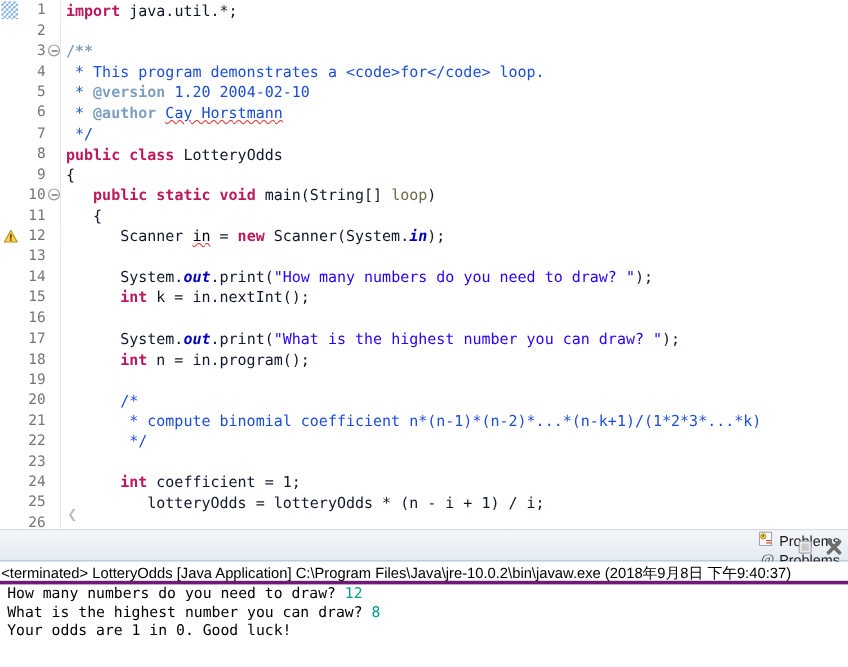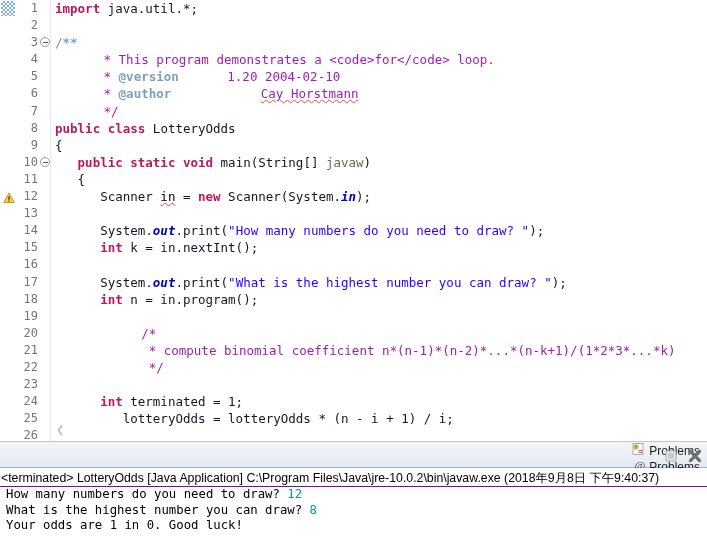"* This program demonstrates a" .cmt { color: #a21caf -> #1d4ed8; margin-left: 41px -> none }
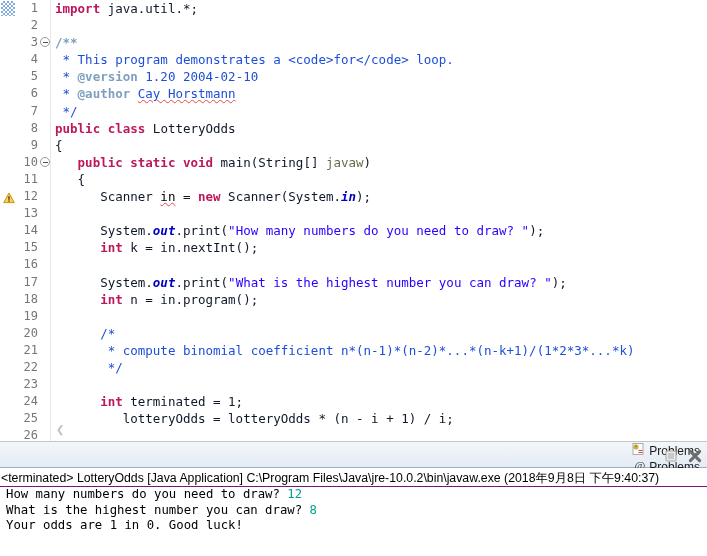"javaw" span.prm { text: javaw -> loop }
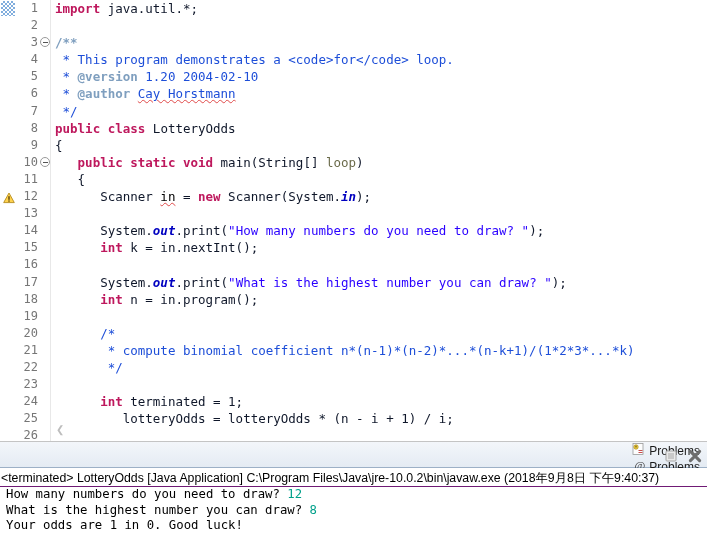"terminated =" span.plain { text: terminated -> coefficient }
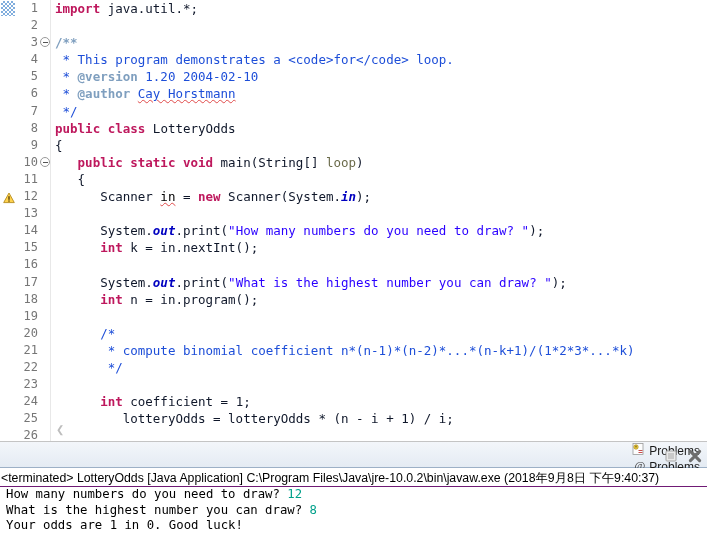"<terminated> LotteryOdds [Java" .term-line { border-bottom: 1px solid #701a75 -> 3px solid #701a75 }
